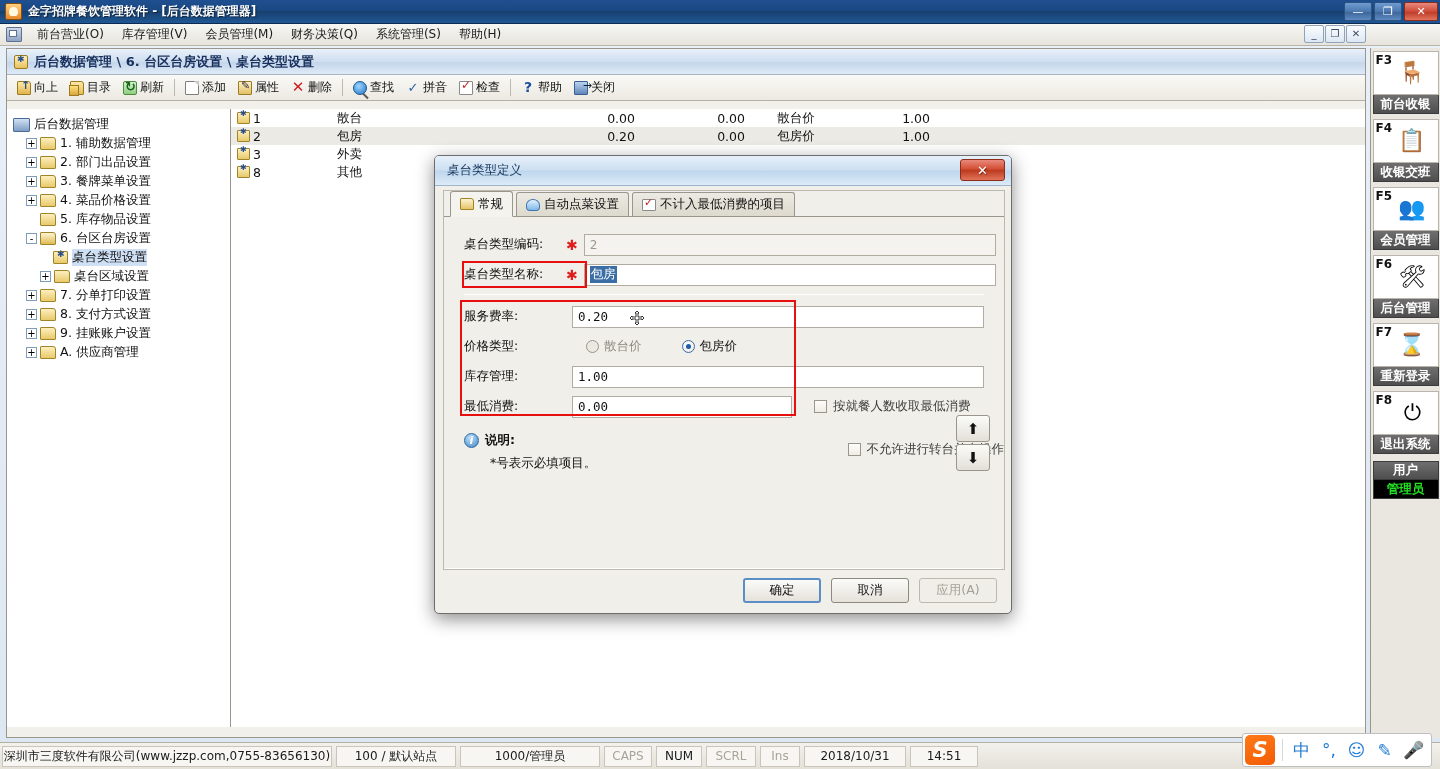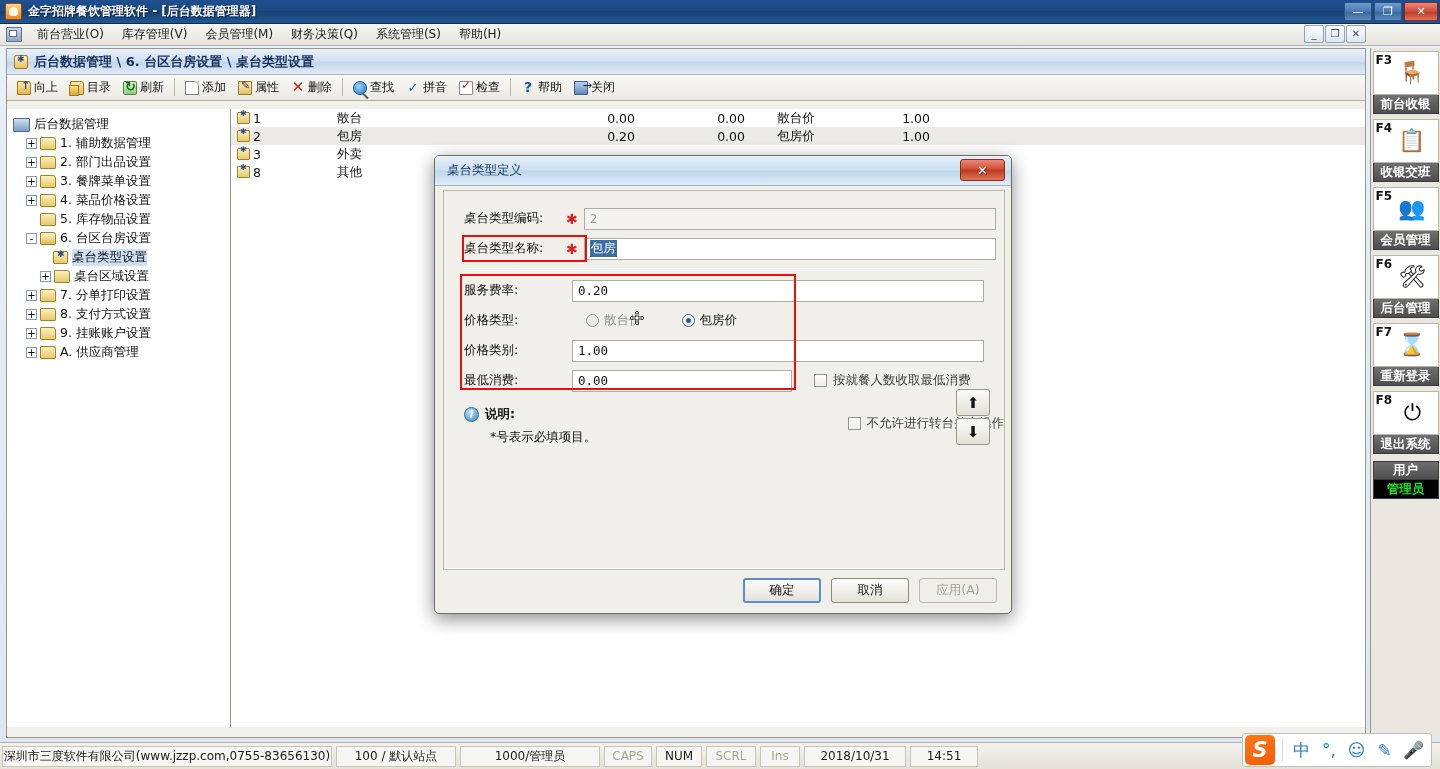"常规" div { html: none -> <div> <div> <span></span> <span>常规</span> </div> <div> <span></span> <span>自动点菜设置</span> </div> <div> <span></span> <span>不计入最低消费的项目</span> </div> </div> }
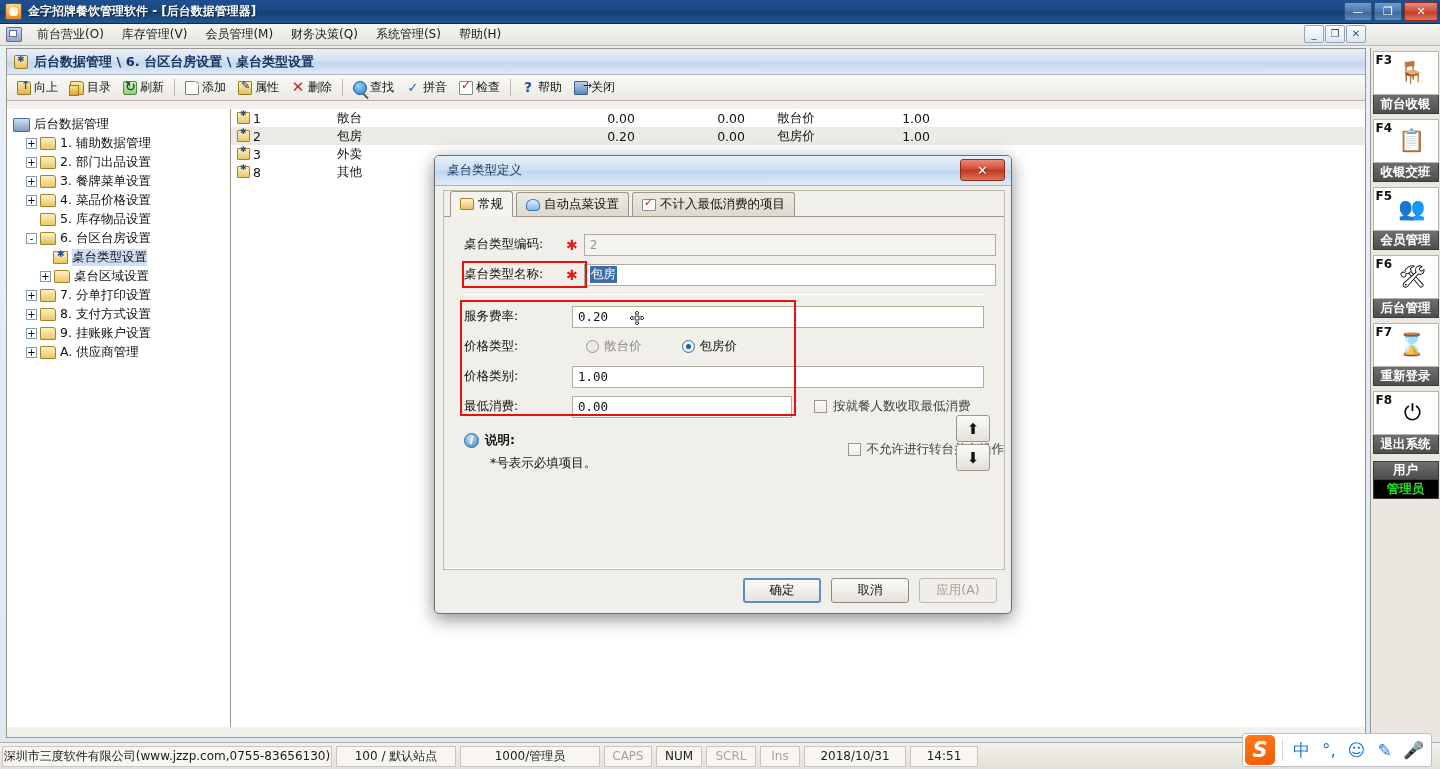"价格类别:" span.flabel { text: 价格类别 -> 库存管理 }
